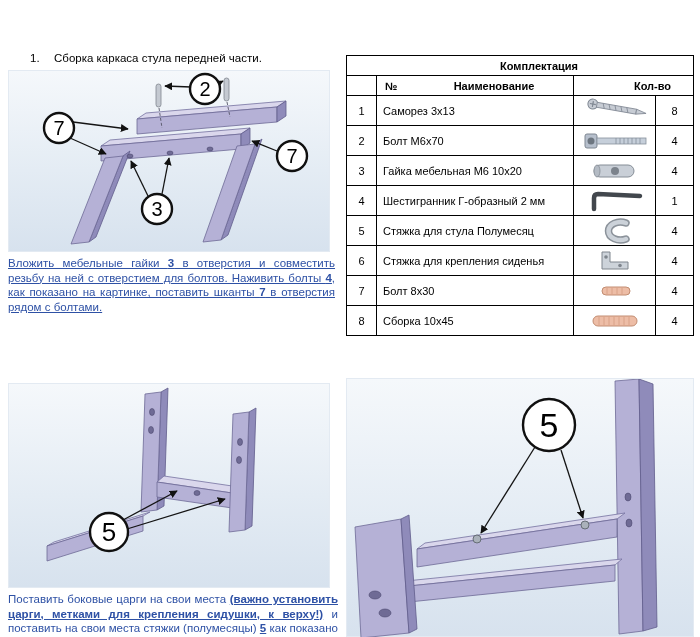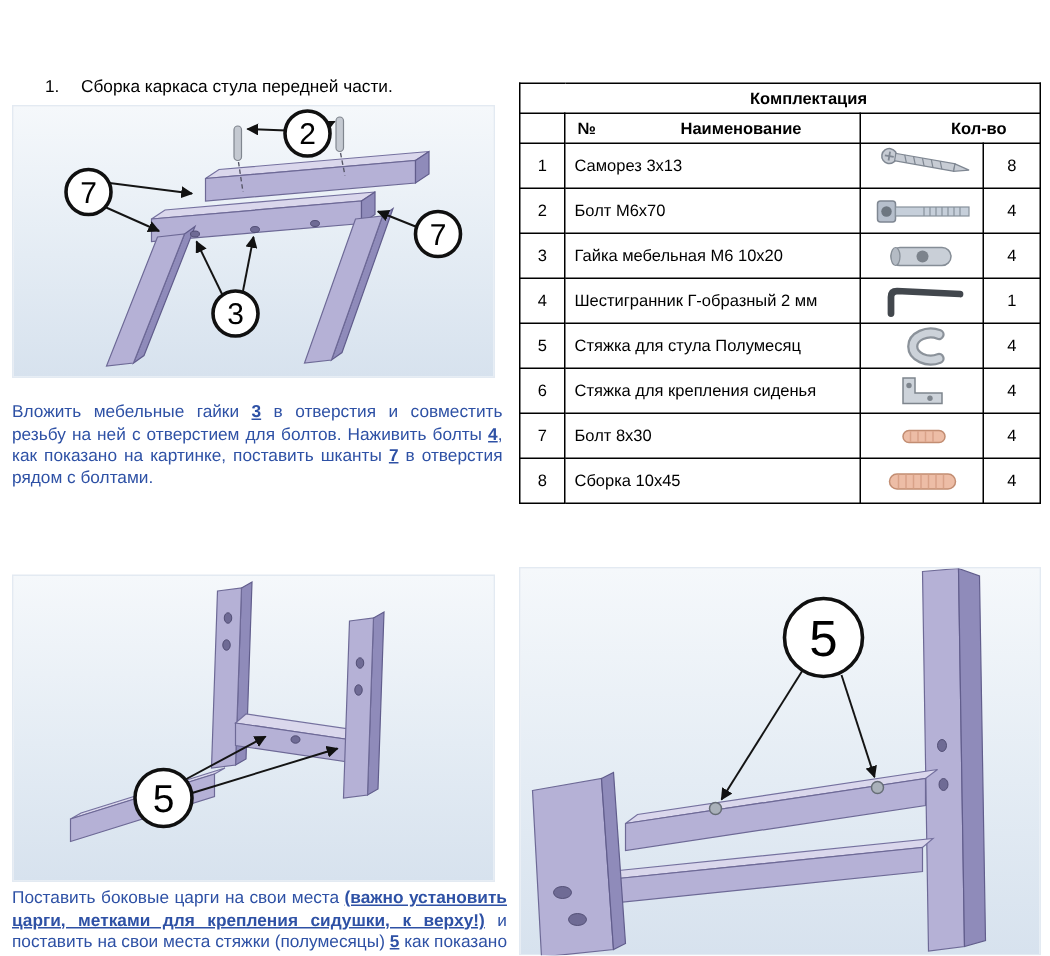"Вложить мебельные гайки 3 в" #instr1 { text-decoration: none -> underline; top: 268px -> 256px }
